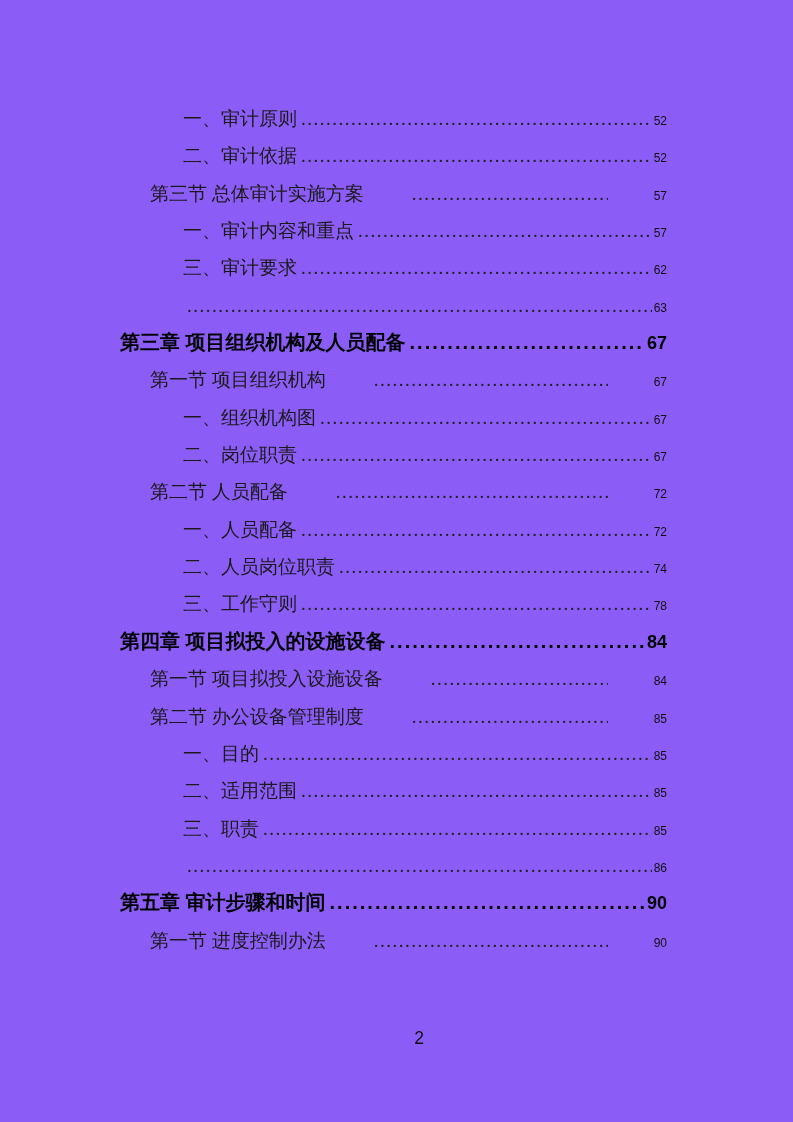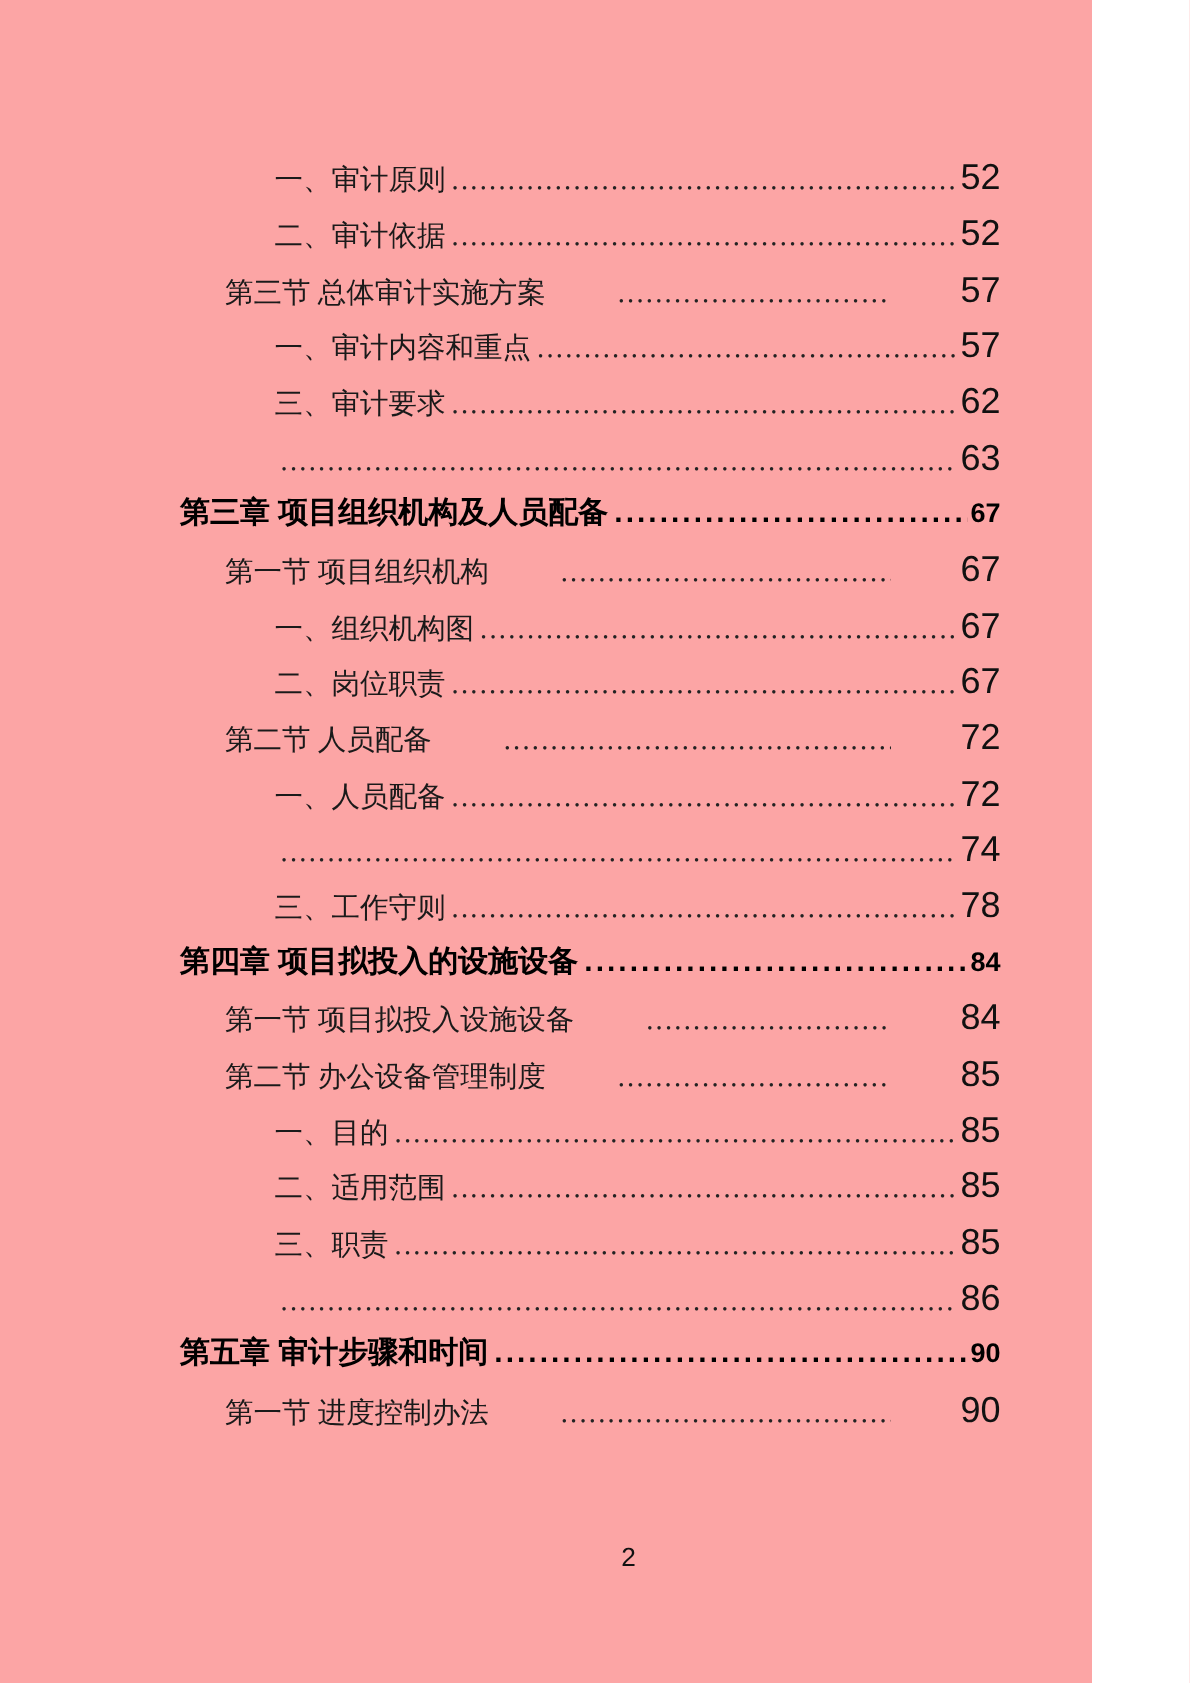"一、审计原则" .page { background: #fca5a5 -> #8b5cf6; width: 728px -> 793px }
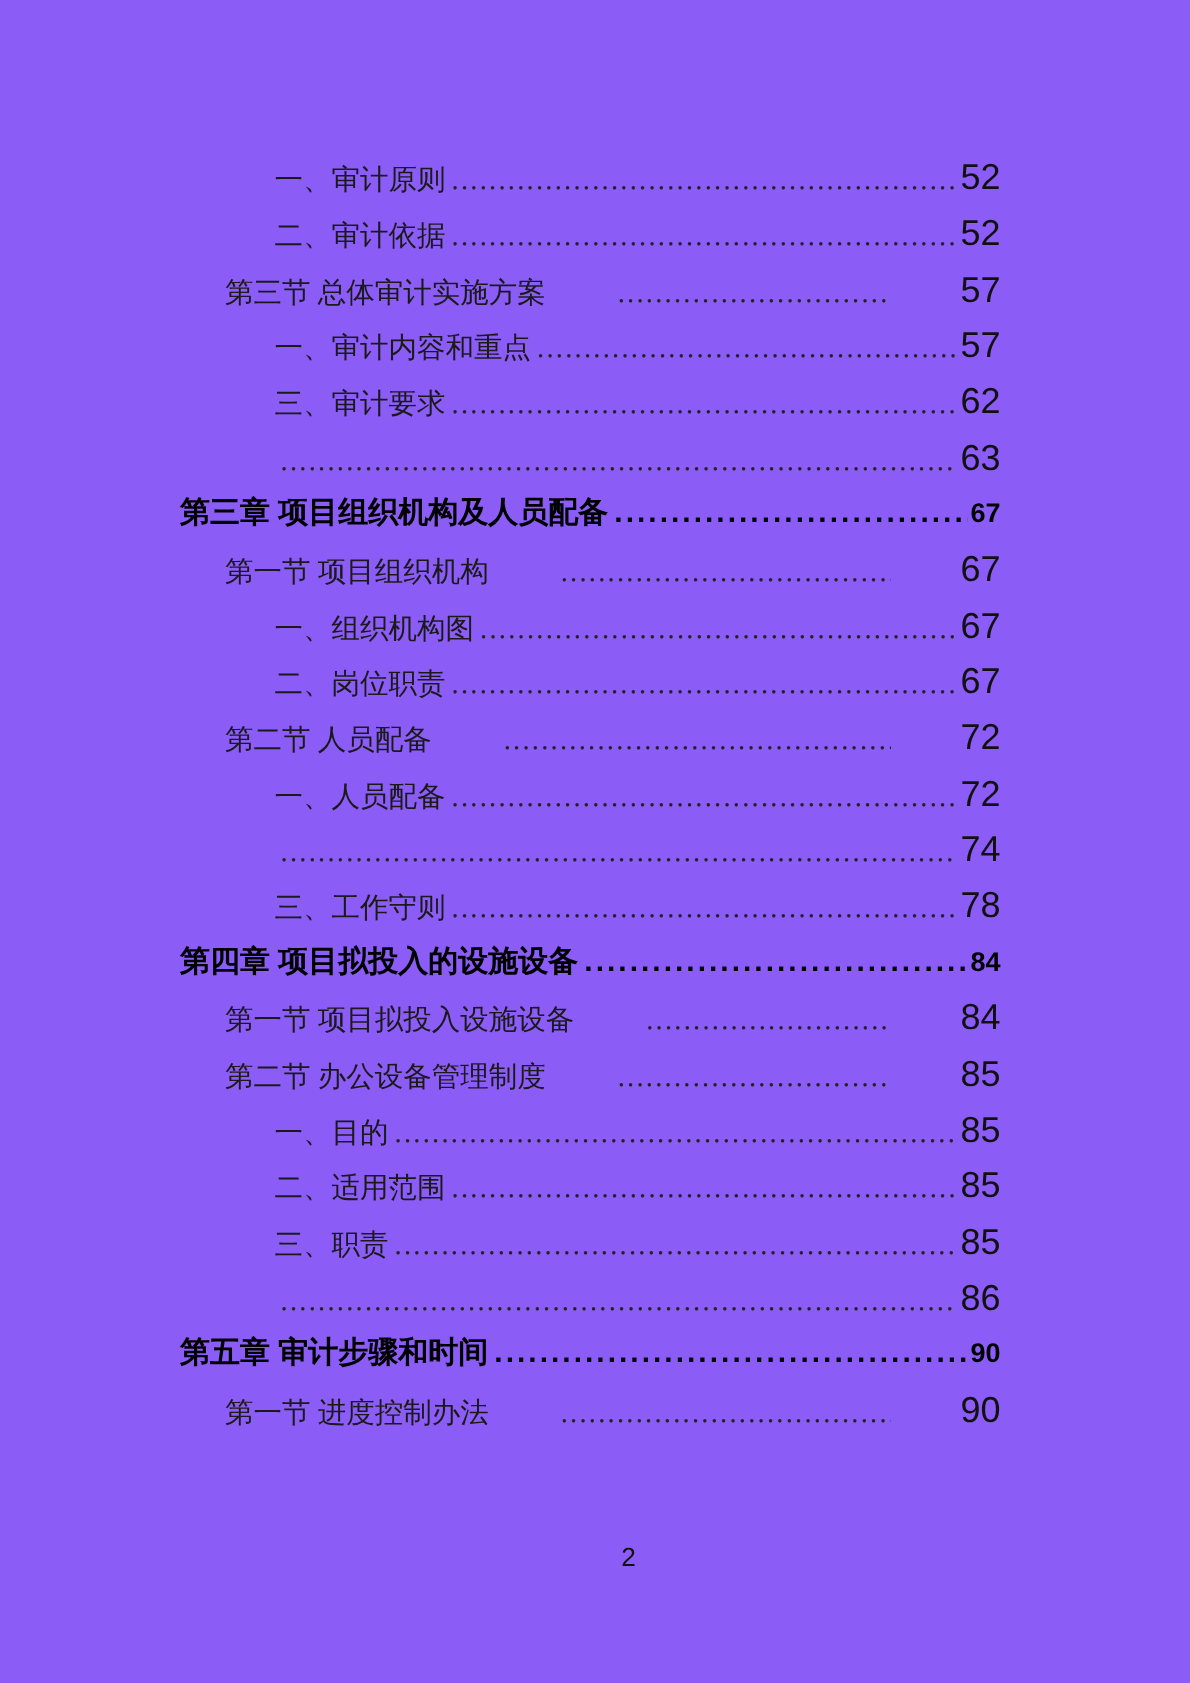"52" .toc-page { font-size: 24px -> 12px }
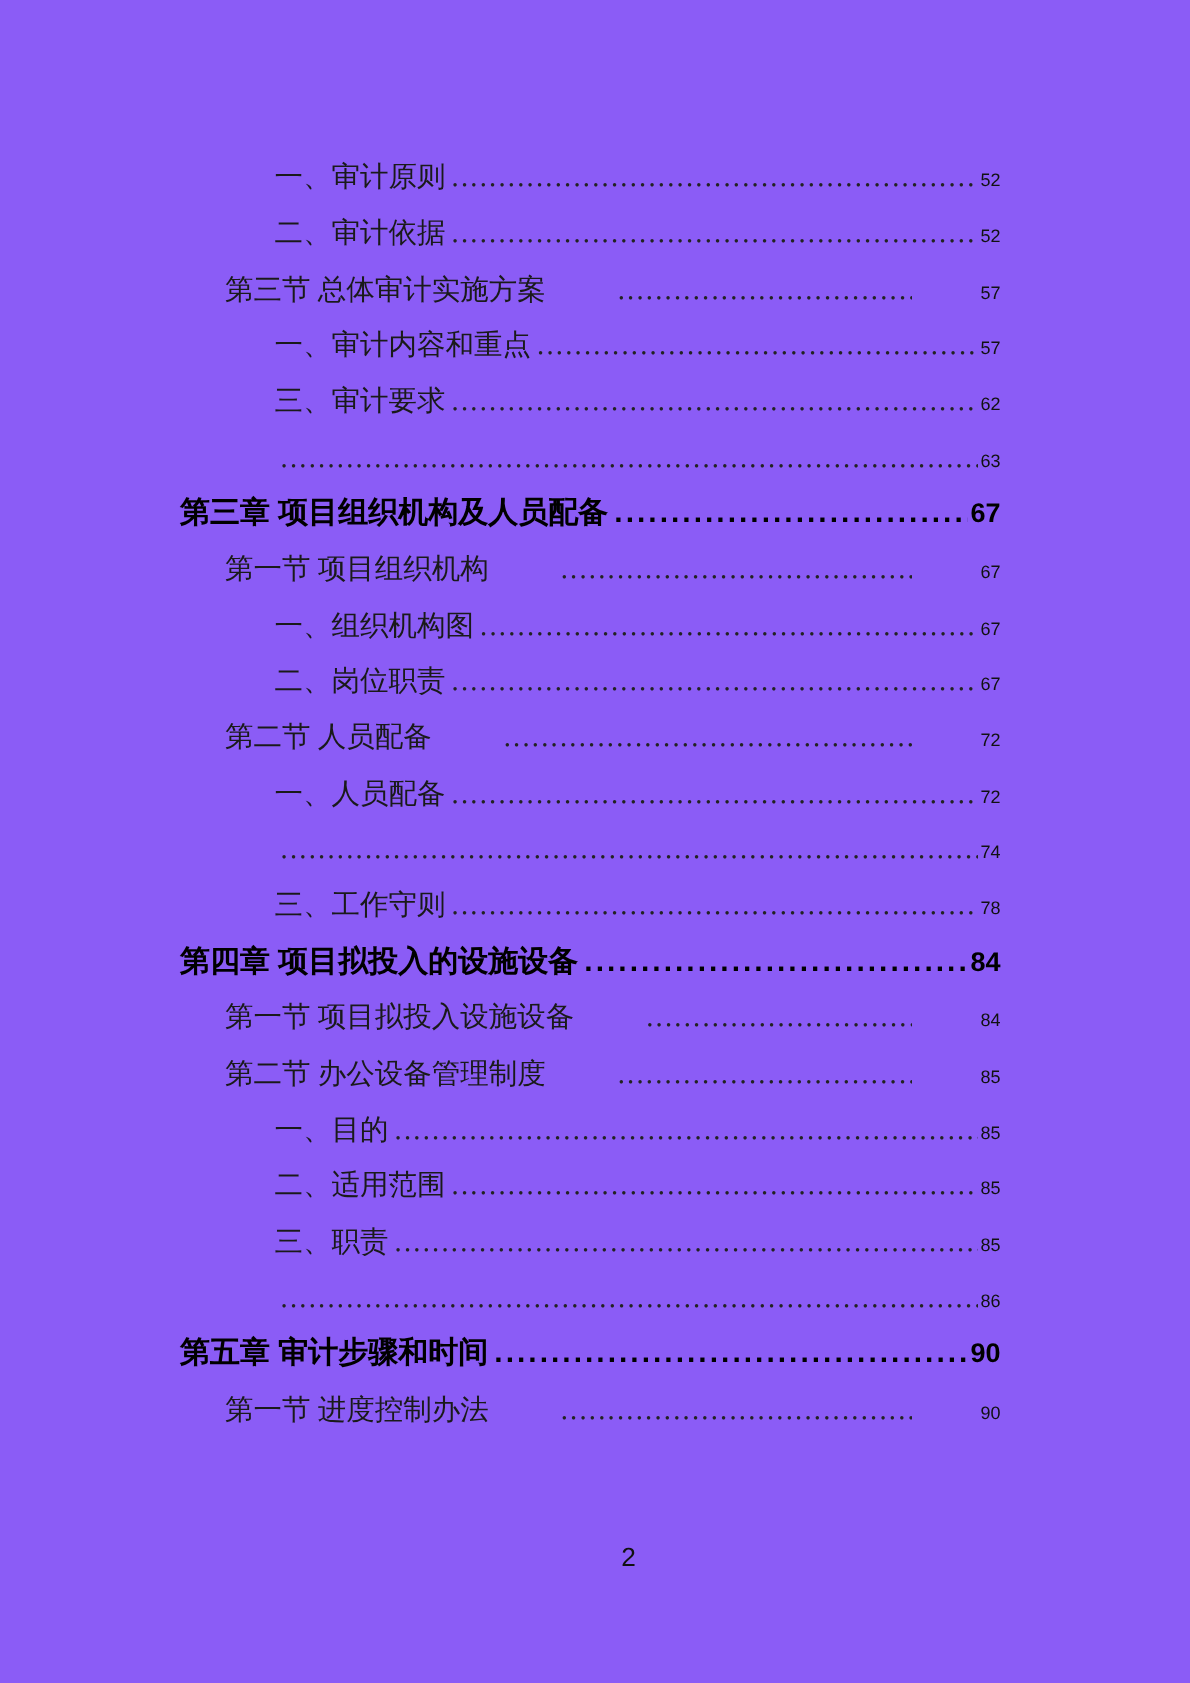"二、人员岗位职责" span.toc-text { html: none -> <span>二、人员岗位职责</span> }
